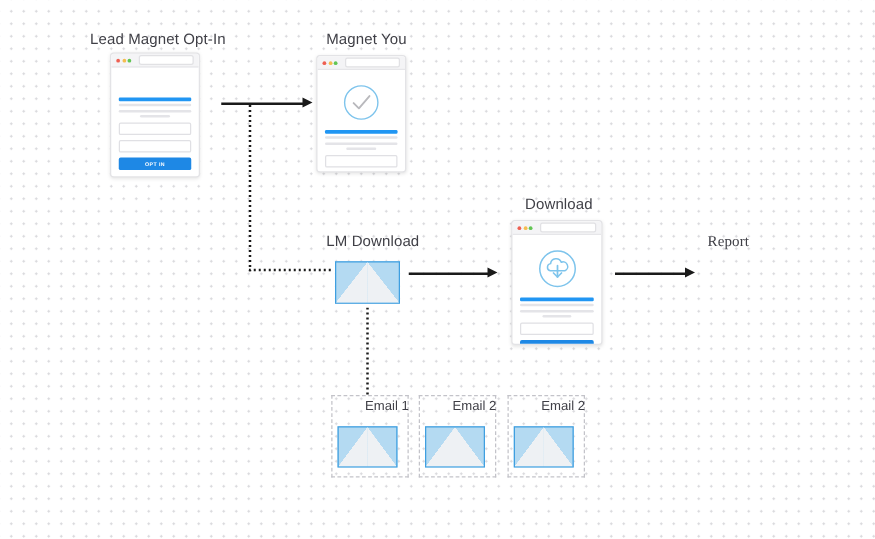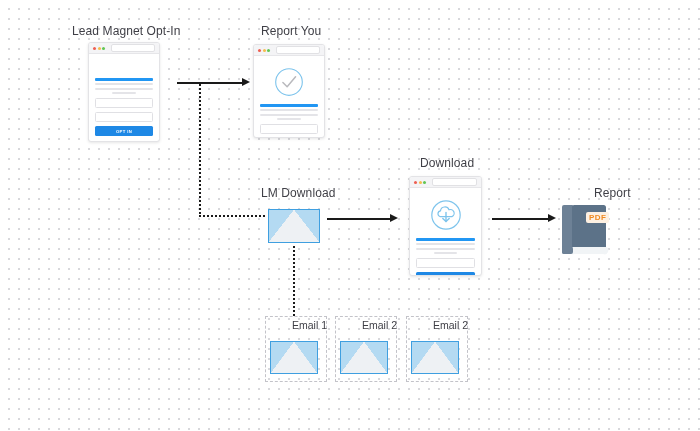"Report You" div.node-label { text: Report -> Magnet }
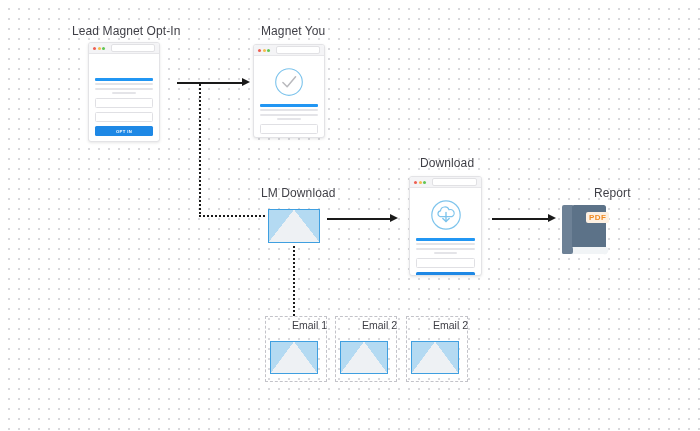"Report" div.node-label { font-family: none -> Liberation Serif, serif; left: 594px -> 566px }
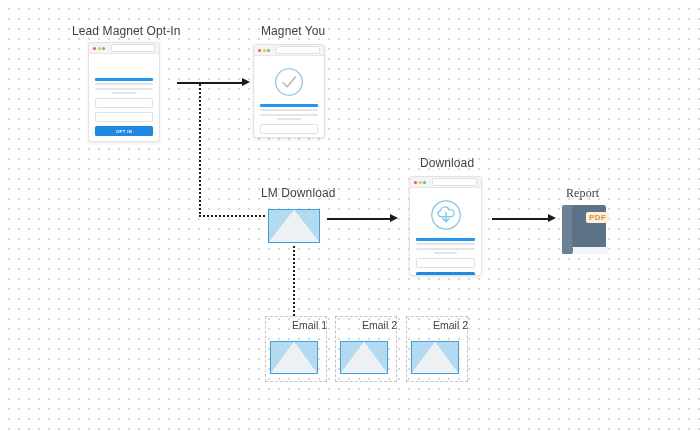"PDF" div.book { html: <div> <svg> <rect></rect> <rect></rect> <path></path> <rect></rect> </svg> <div>PDF</div> </div> -> none }
